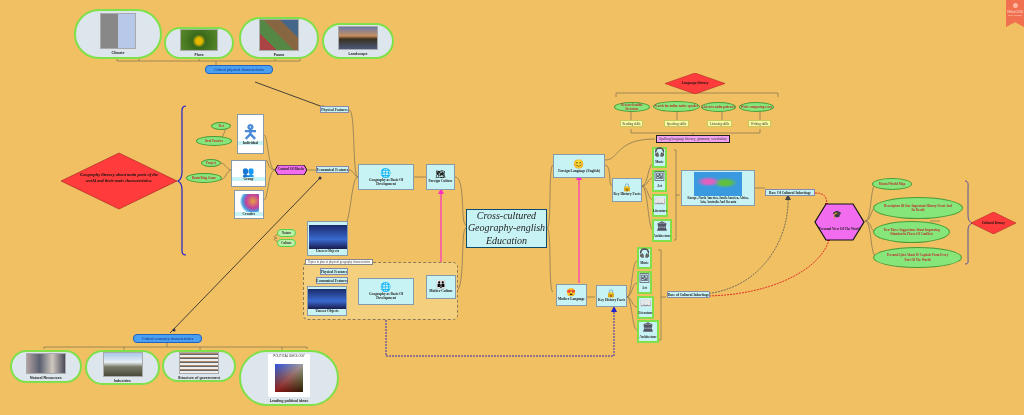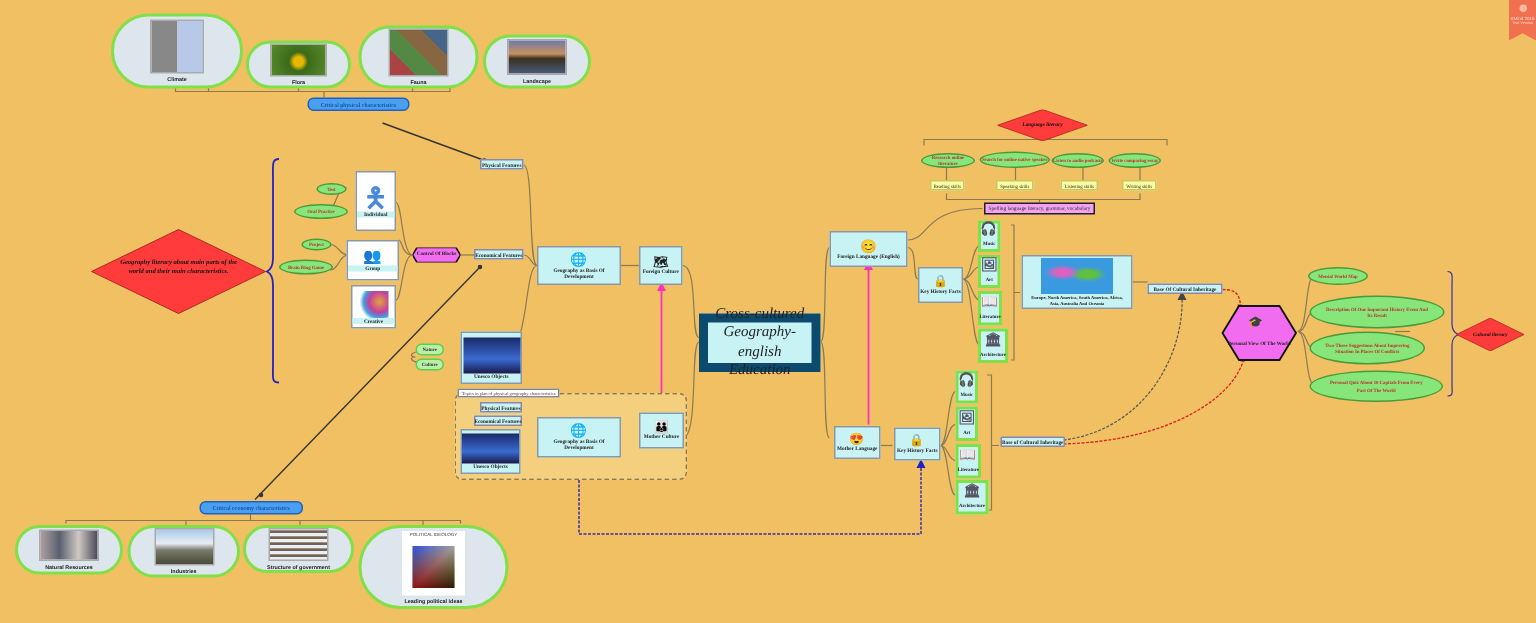"Cross-cultured Geography-english" .title-box { border: 6px solid #0c4a6e -> 1px solid #0c4a6e }
